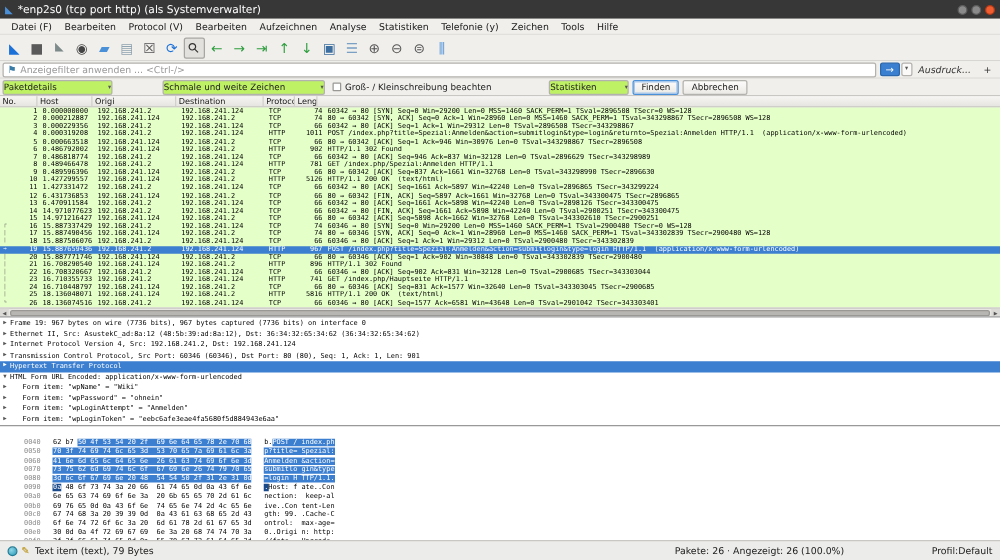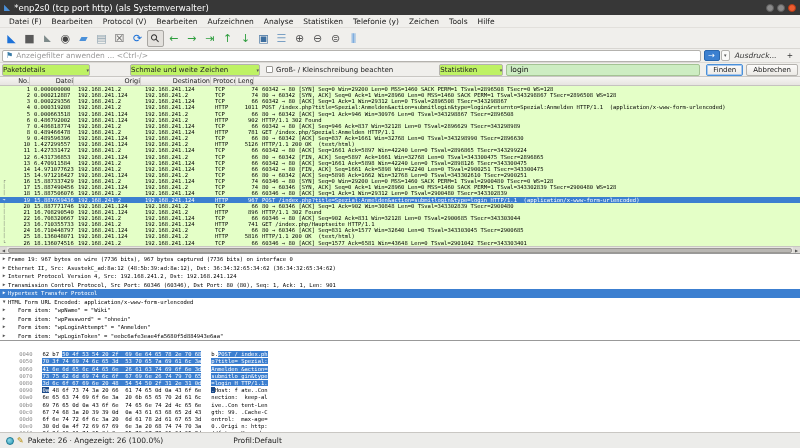"login" span.searchfield { html: <span> <span>login</span> </span> -> none }
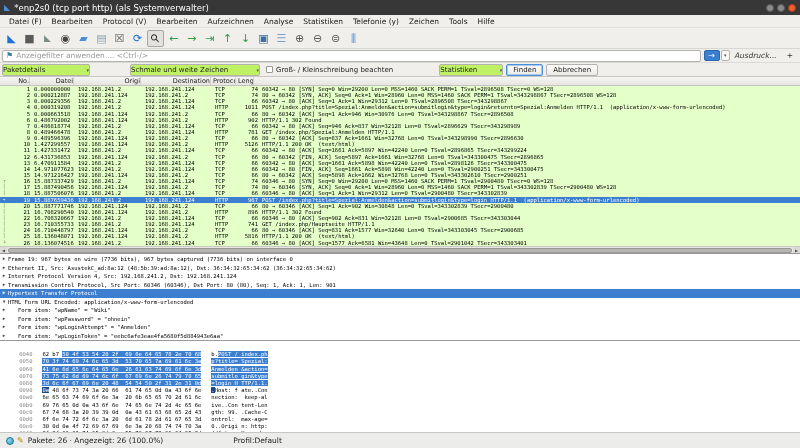"No." .hcell { text-align: right -> none }
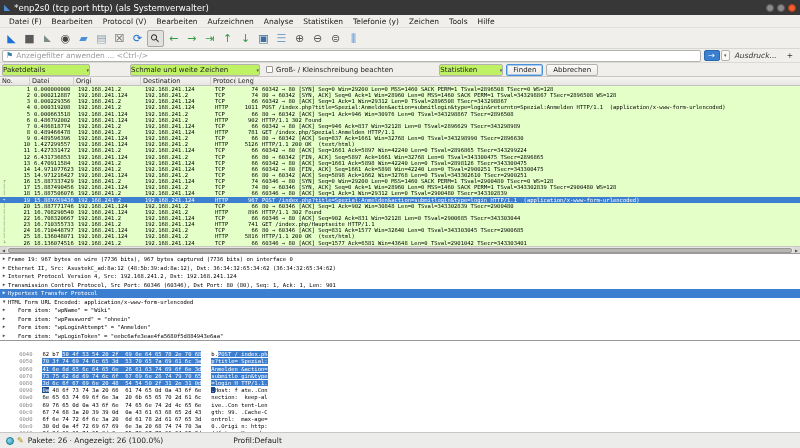"Datei" span.hcell { text: Datei -> Host }
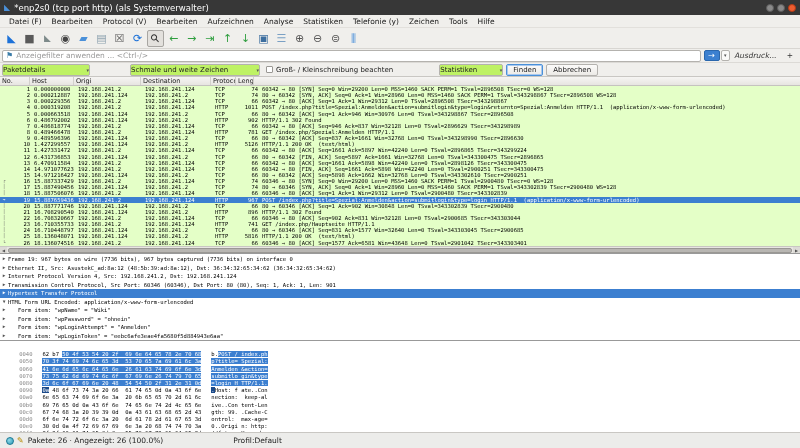"Text item (text), 79 Bytes" span.sb-left { html: none -> <span>Text item (text), 79 Bytes</span> }
